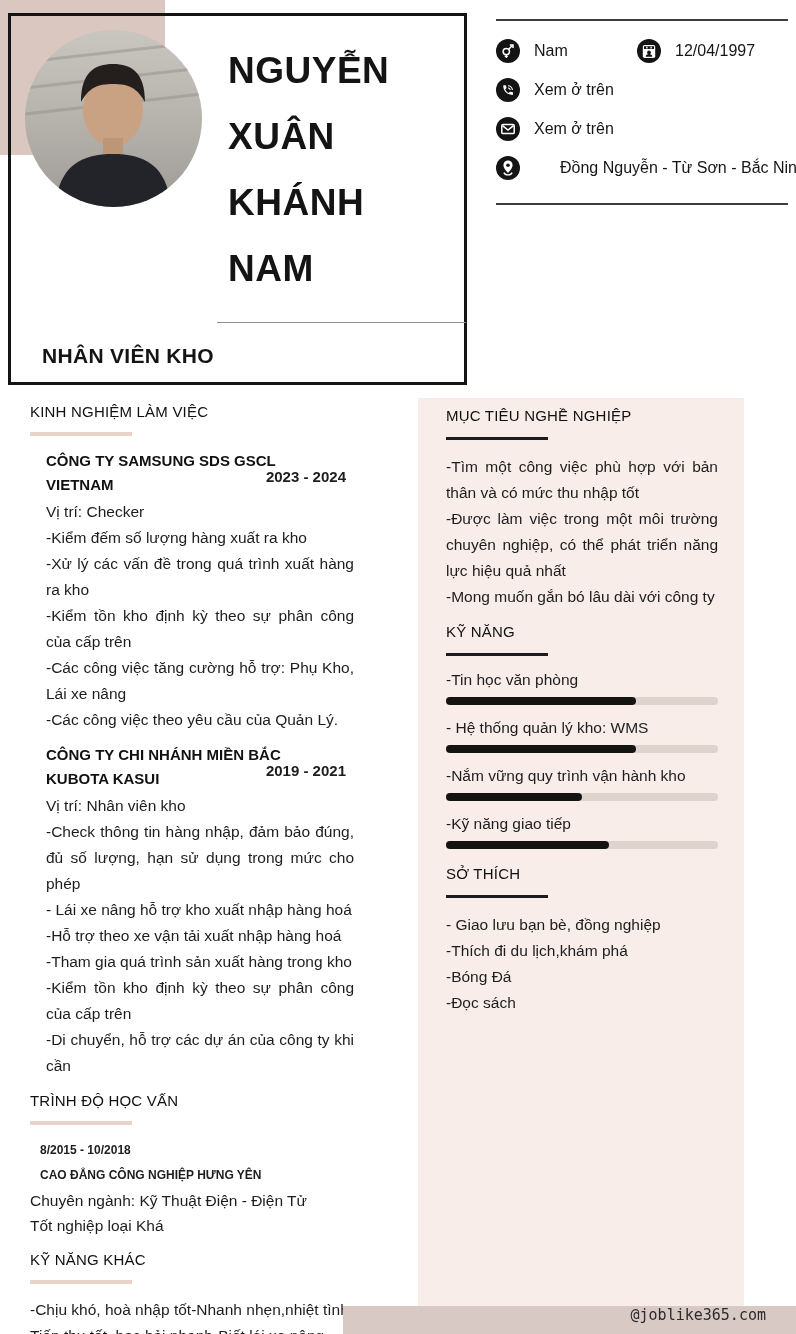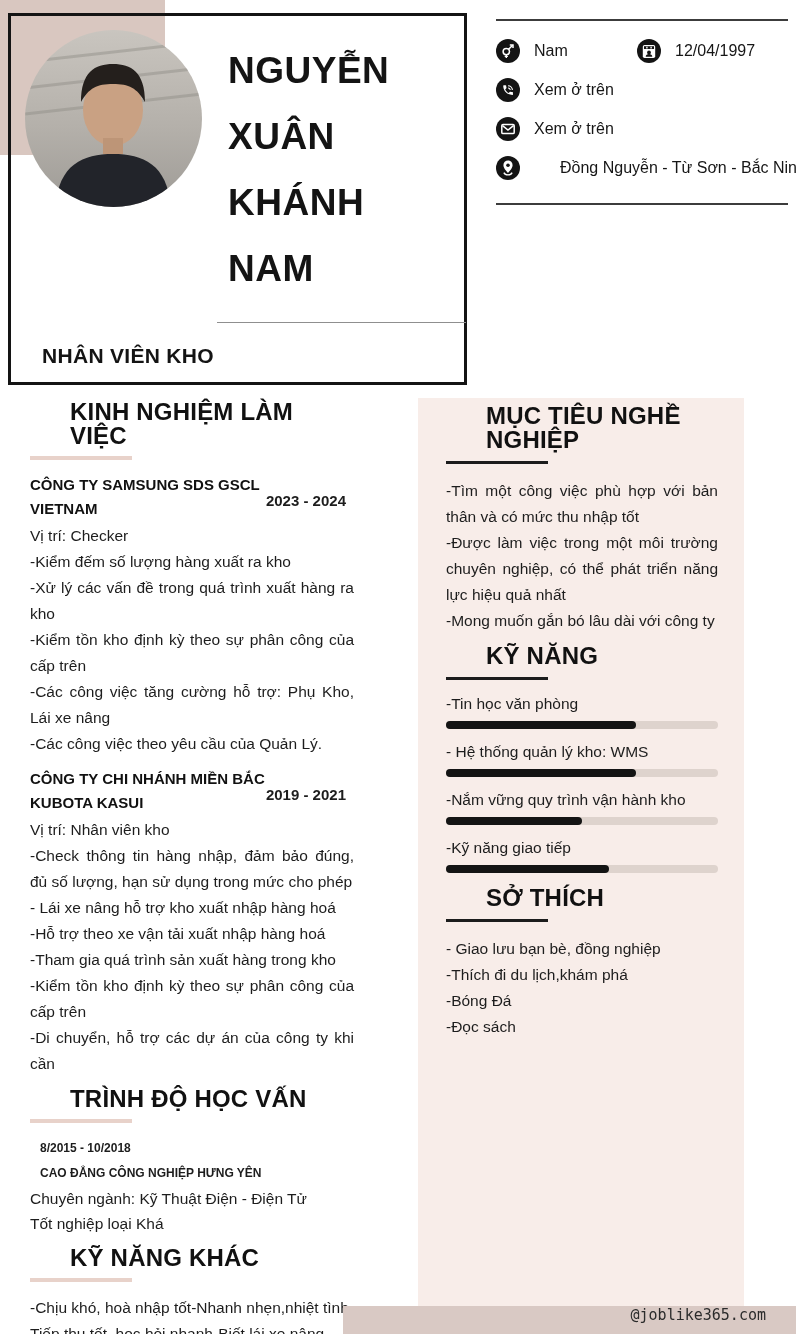"KINH NGHIỆM LÀM VIỆC" h2.sec { font-size: 24px -> 15px; font-weight: 700 -> 400; margin-left: 40px -> none }
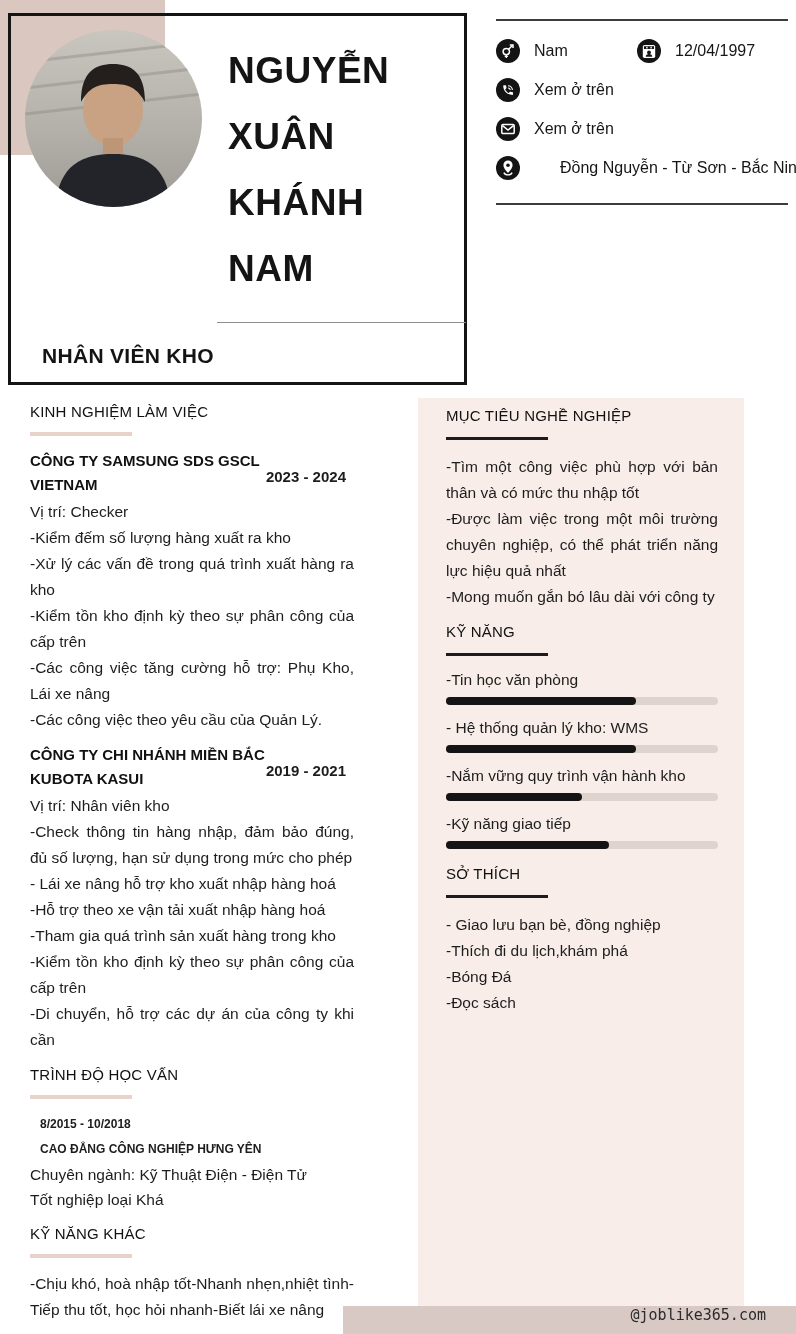"CÔNG TY SAMSUNG SDS GSCL" .job { margin-left: none -> 16px }
